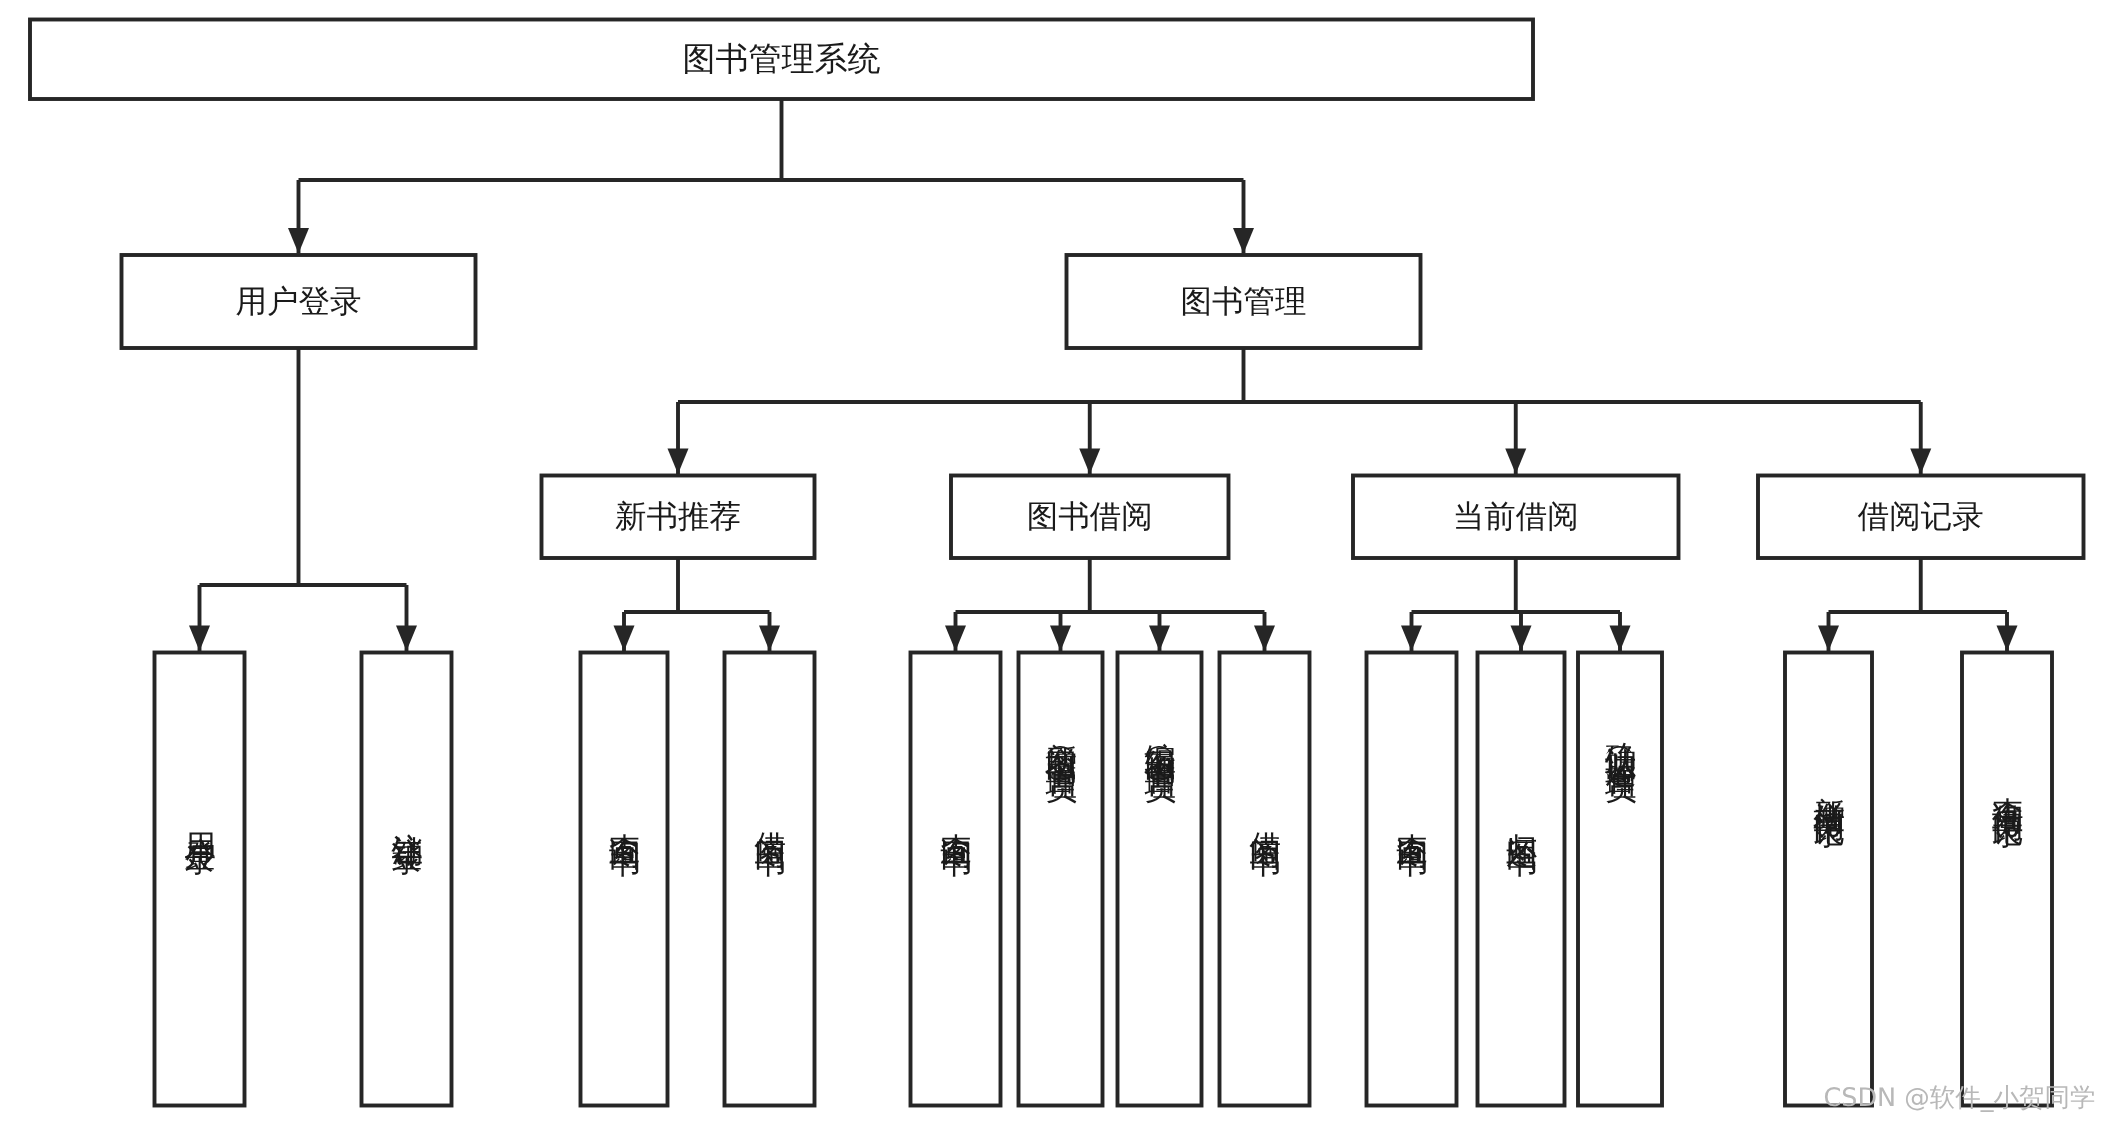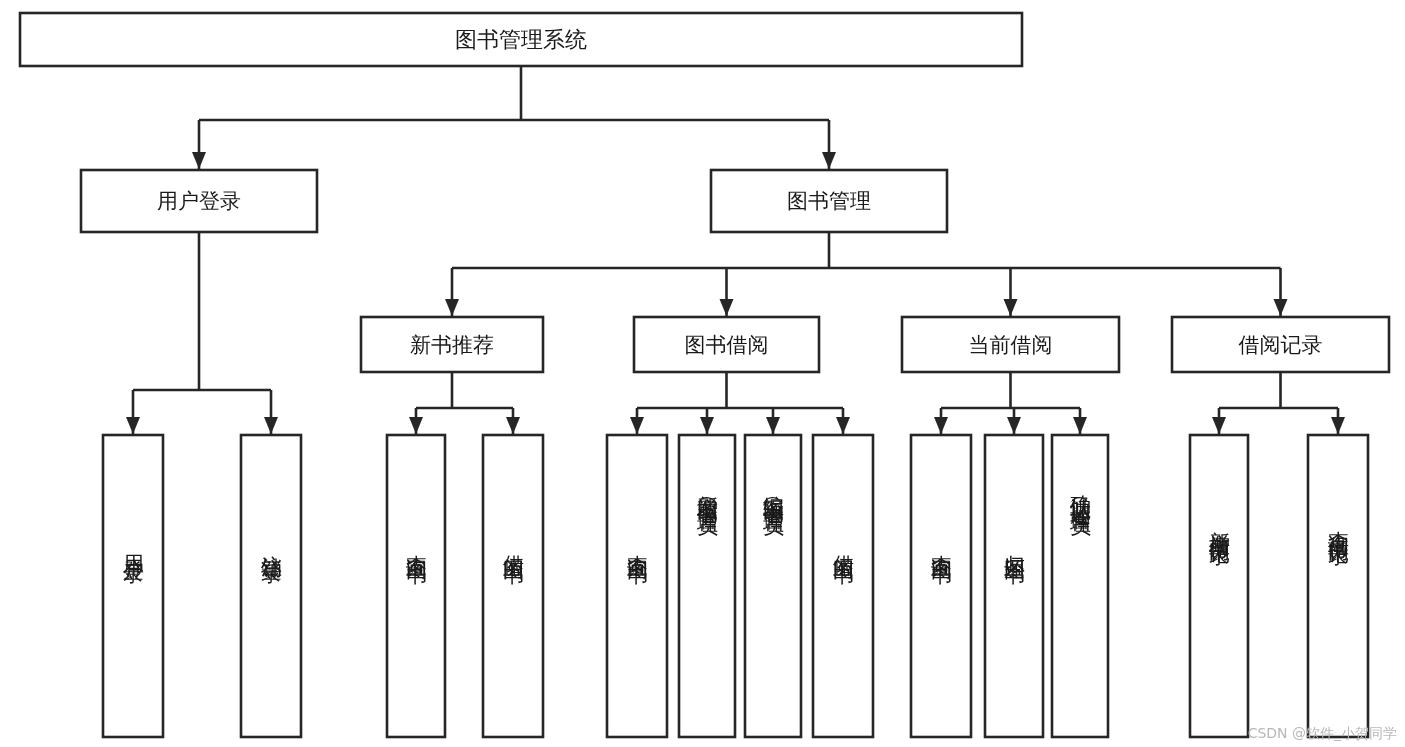"CSDN @软件_小贺同学" .watermark { font-size: 14px -> 17px }
